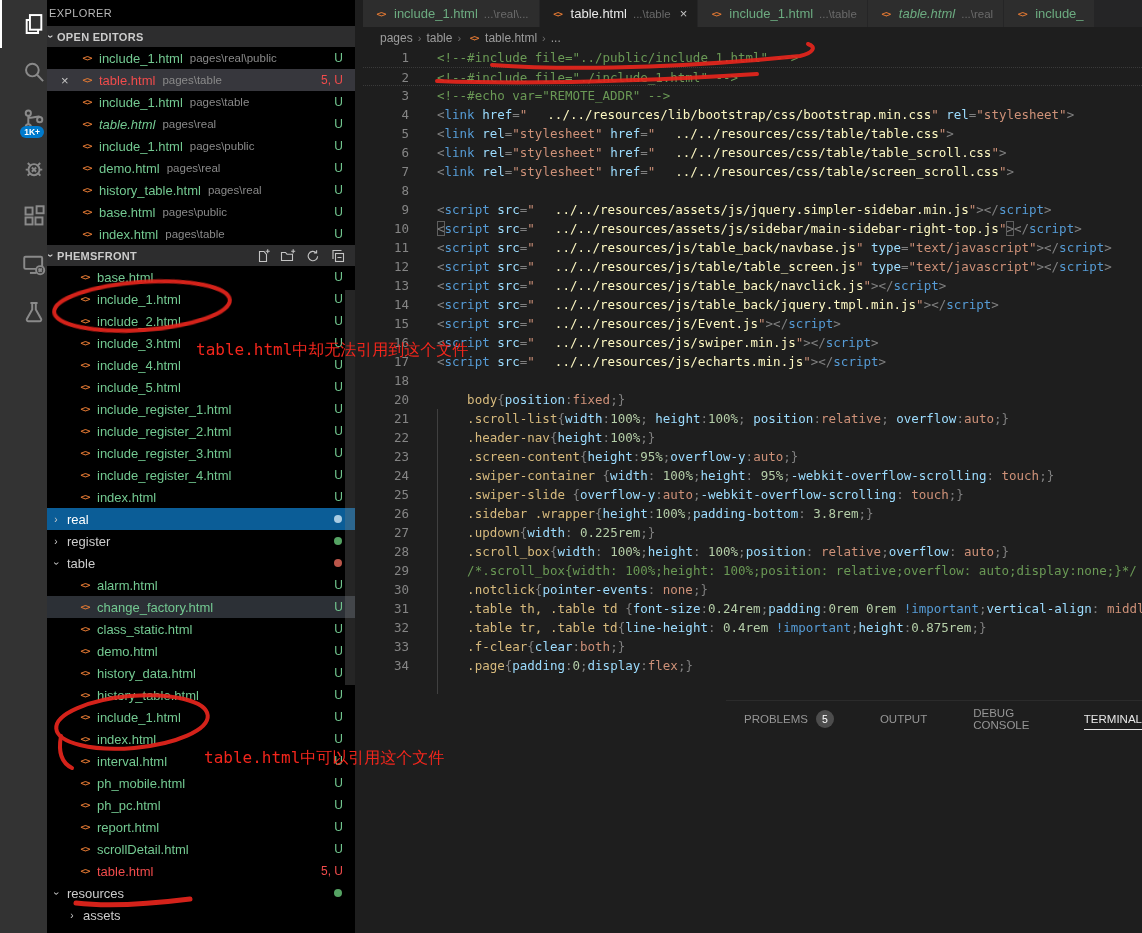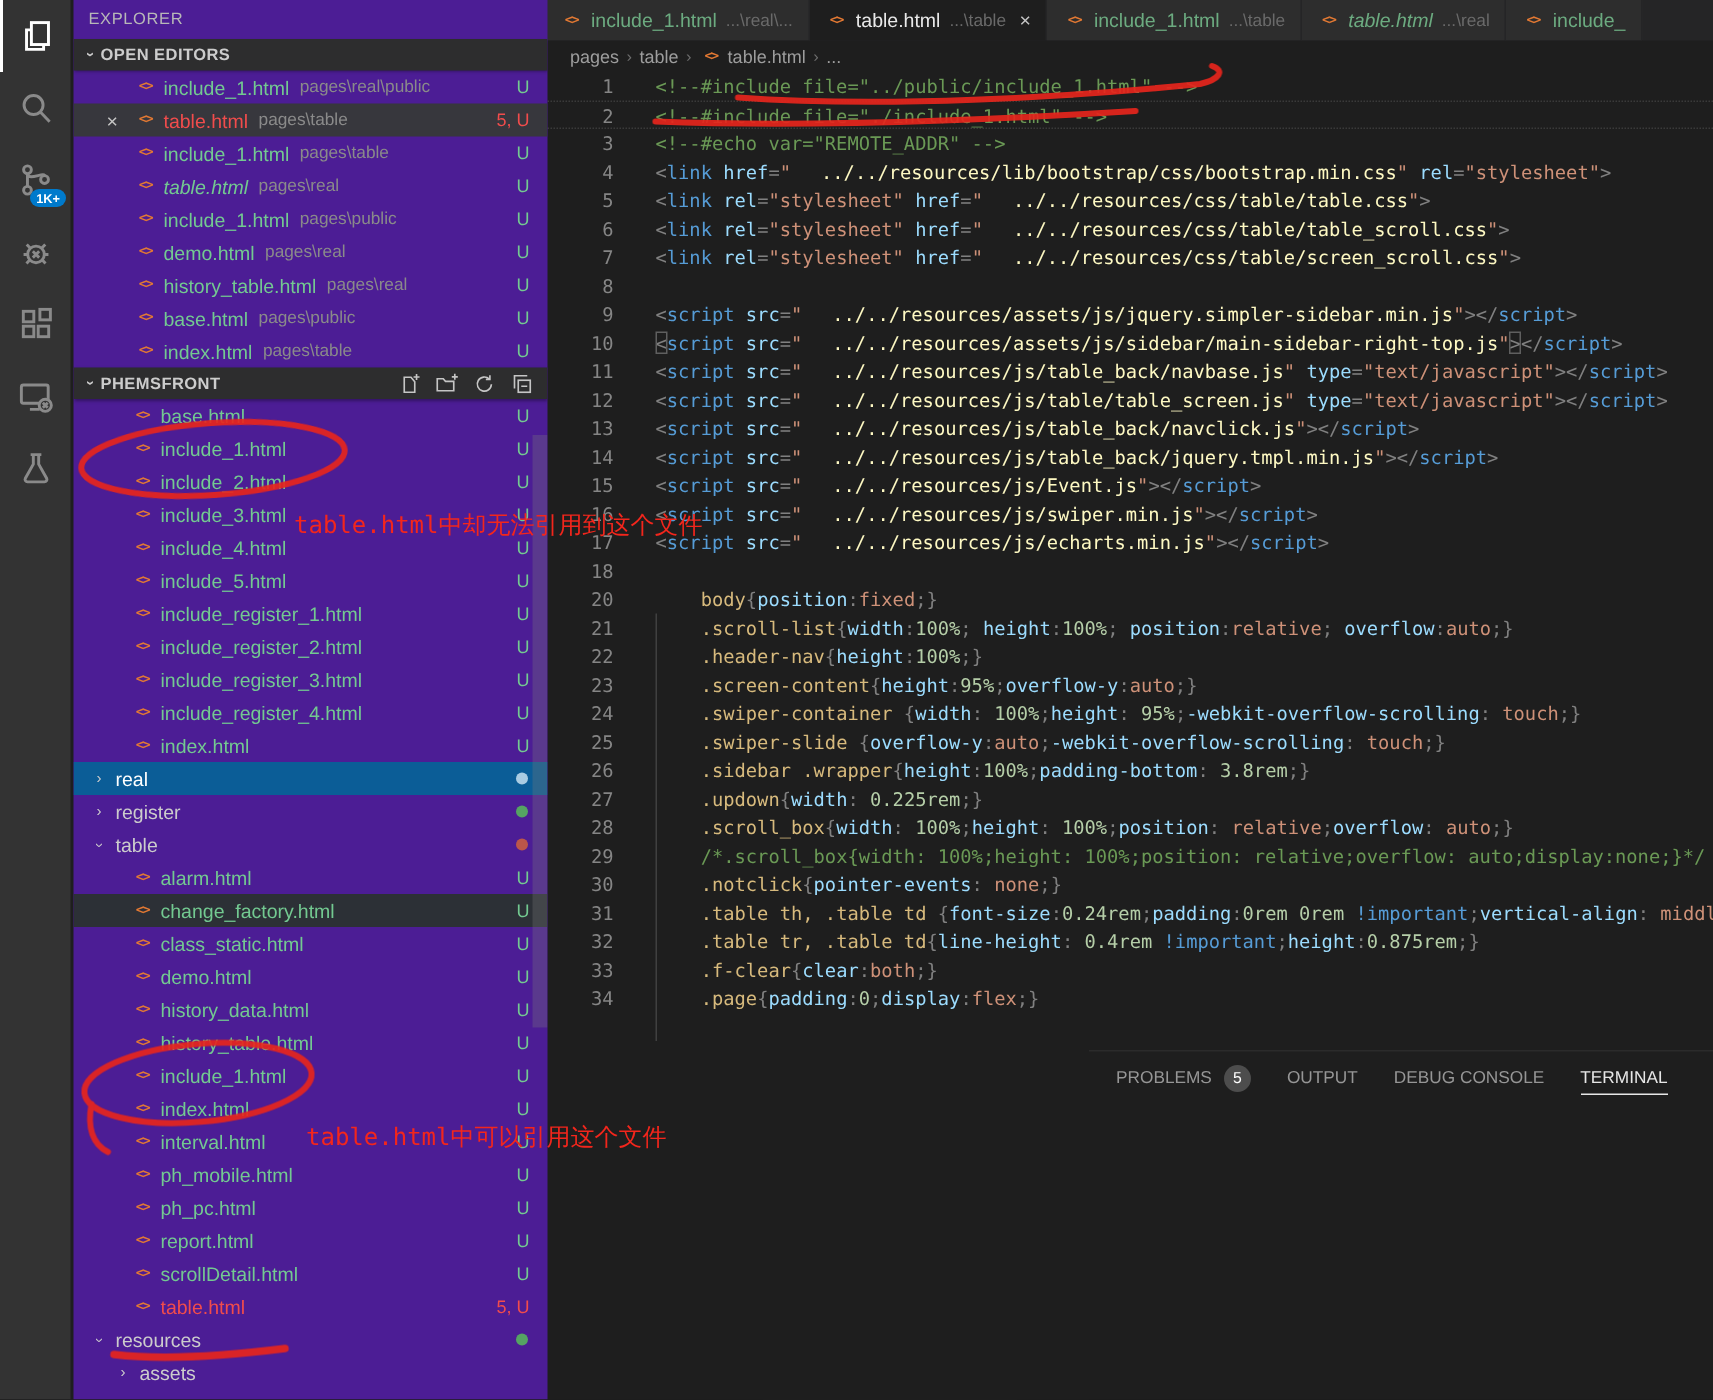"EXPLORER" .sidebar { background: #4c1d95 -> #000000; left: 49px -> 39px }
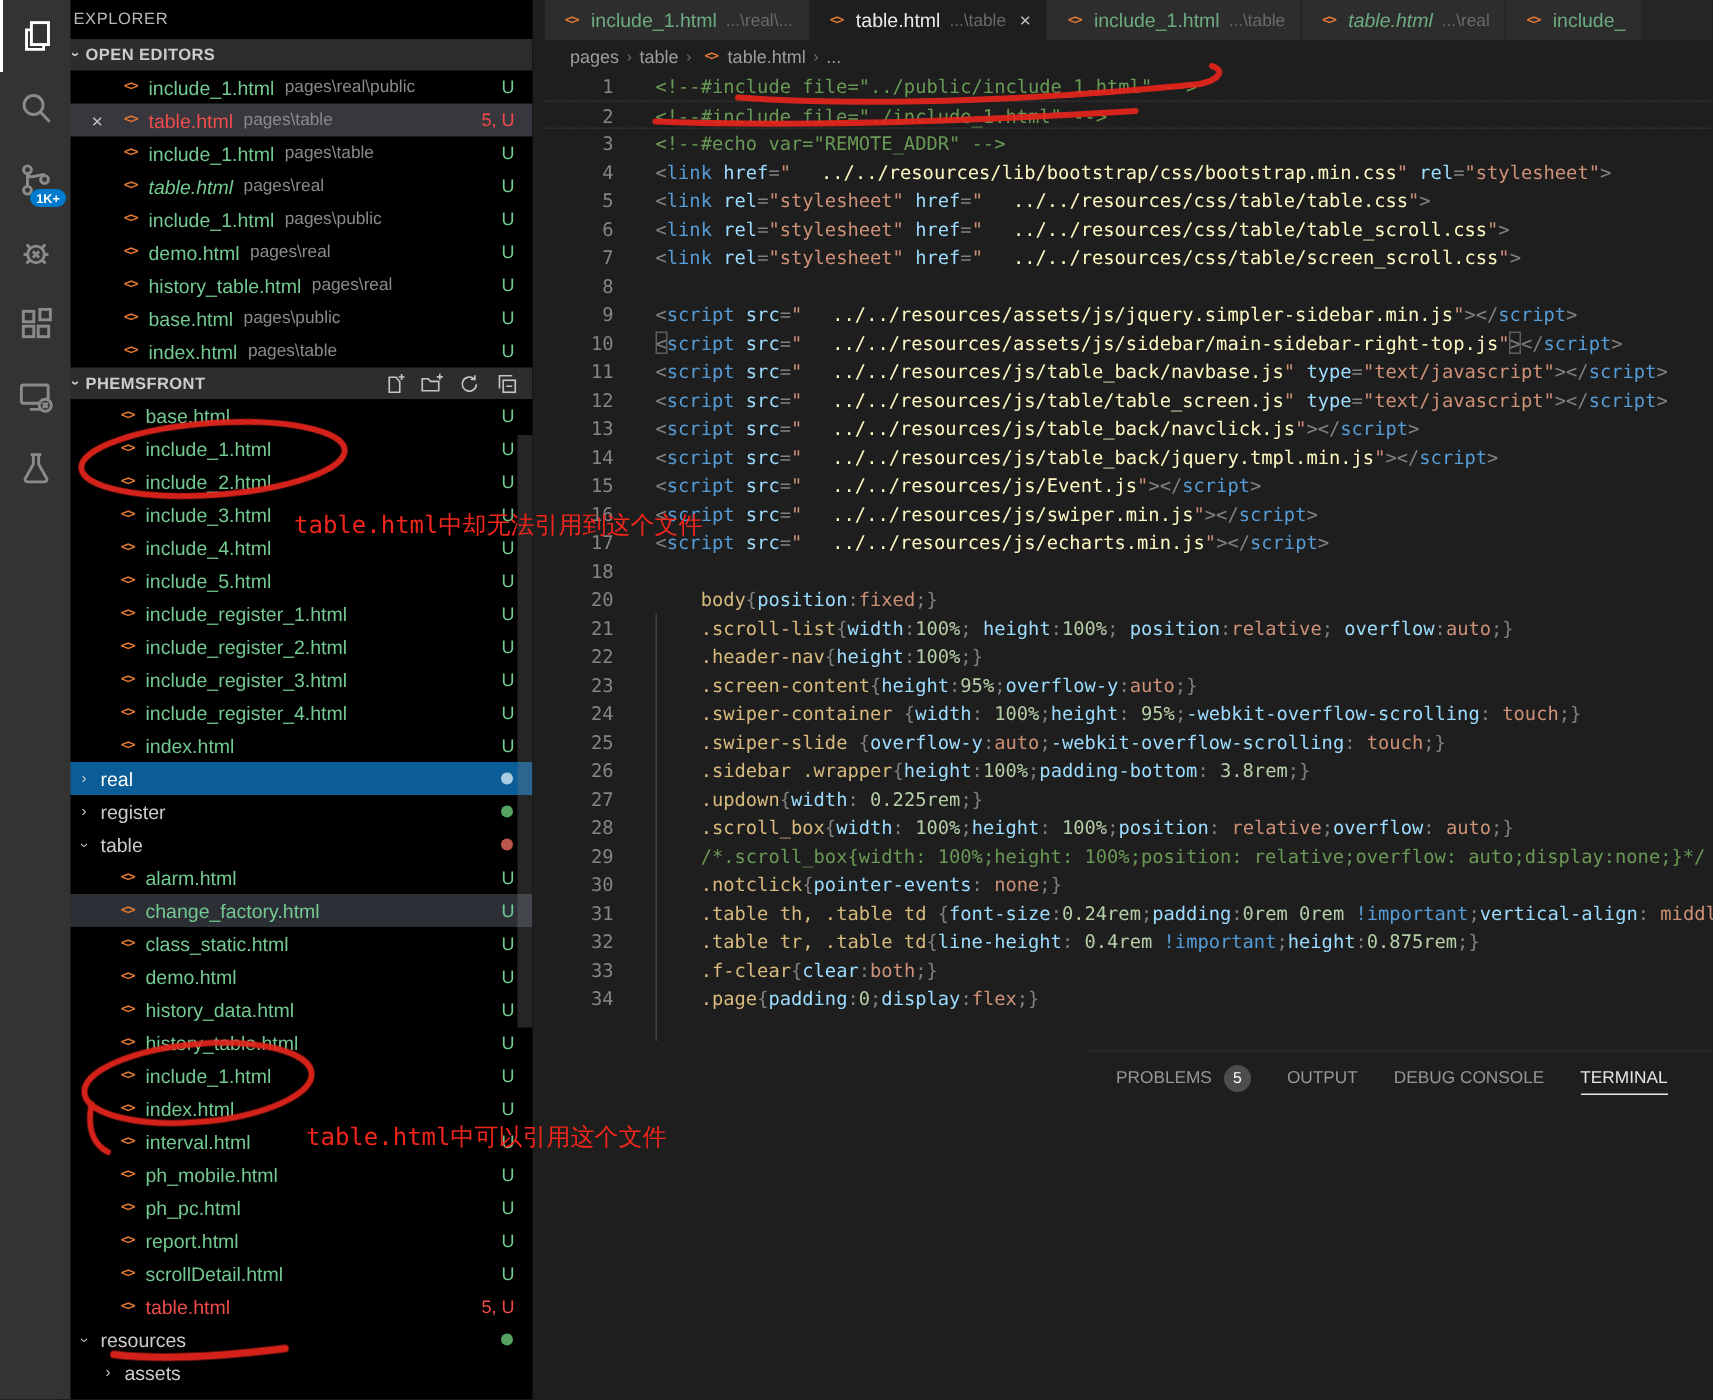"1K+" .ab-item { justify-content: center -> flex-end }
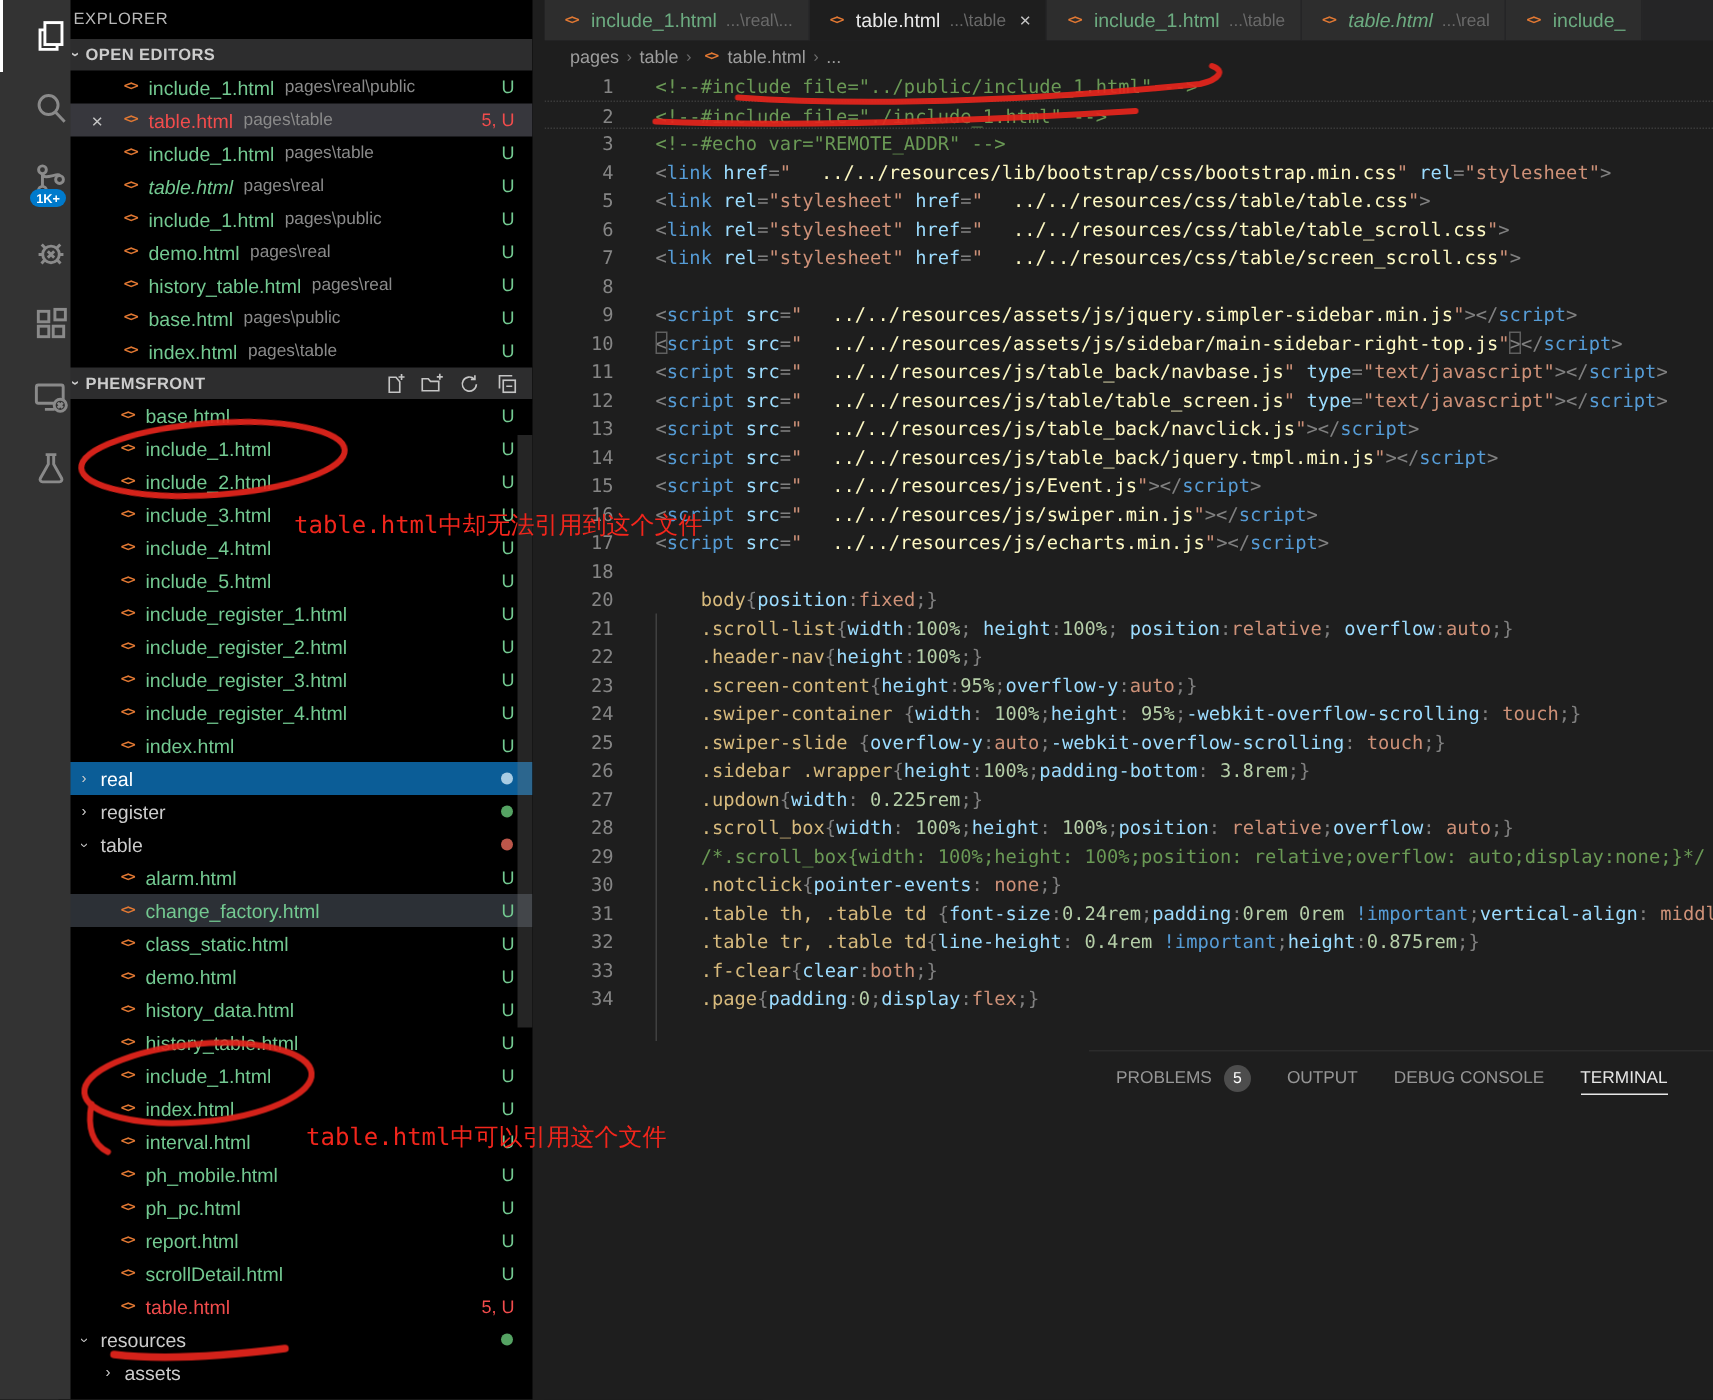"PROBLEMS" .panel-tabs { gap: 24px -> 46px }
